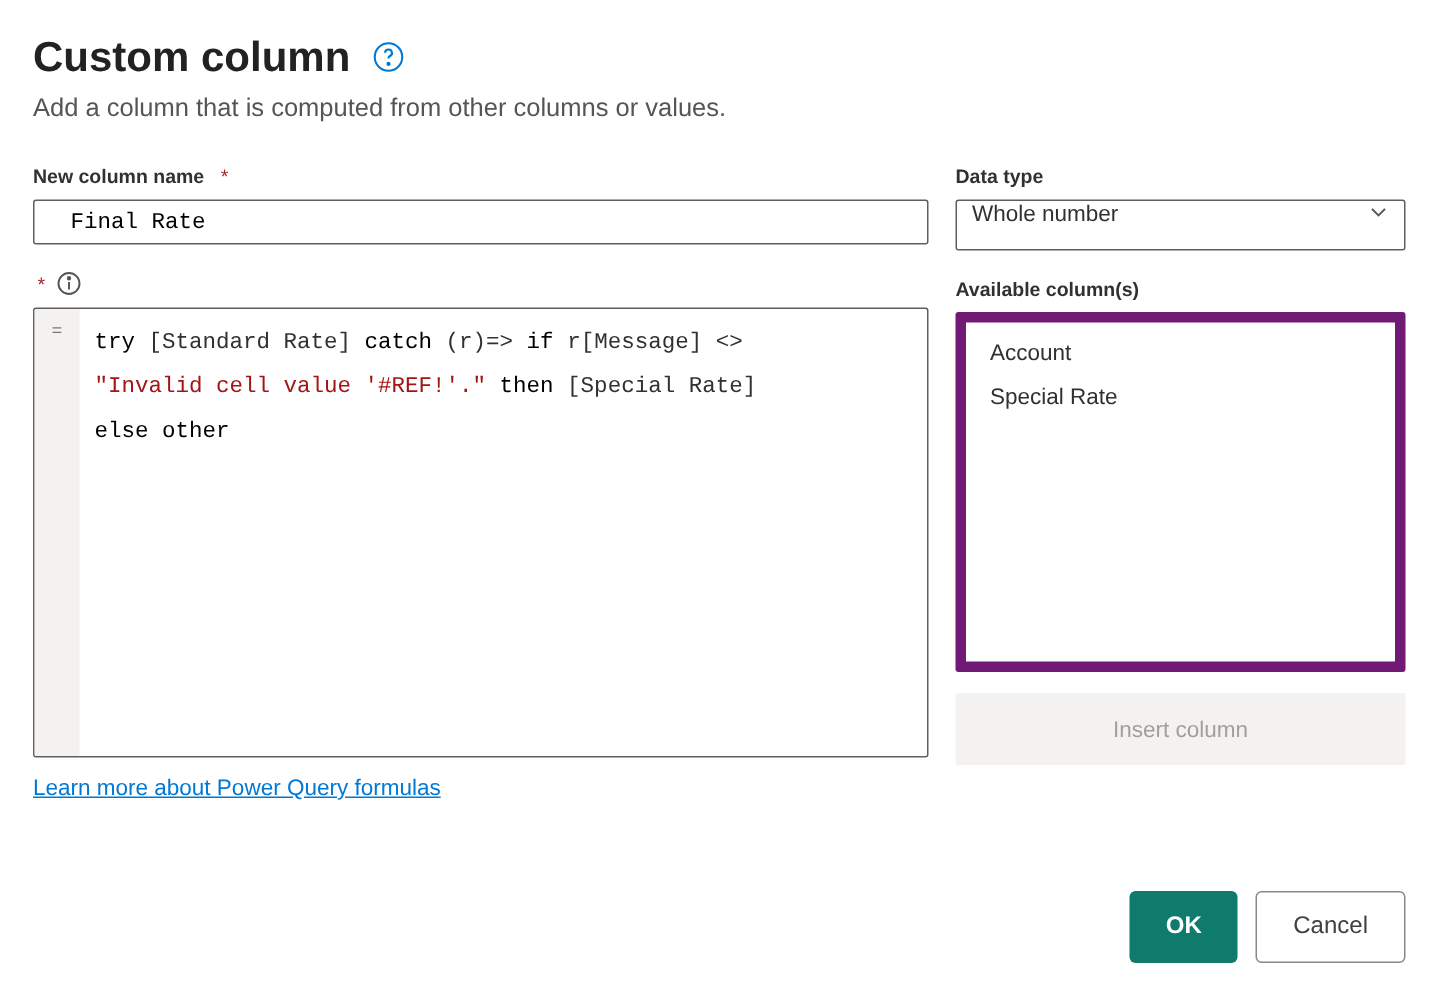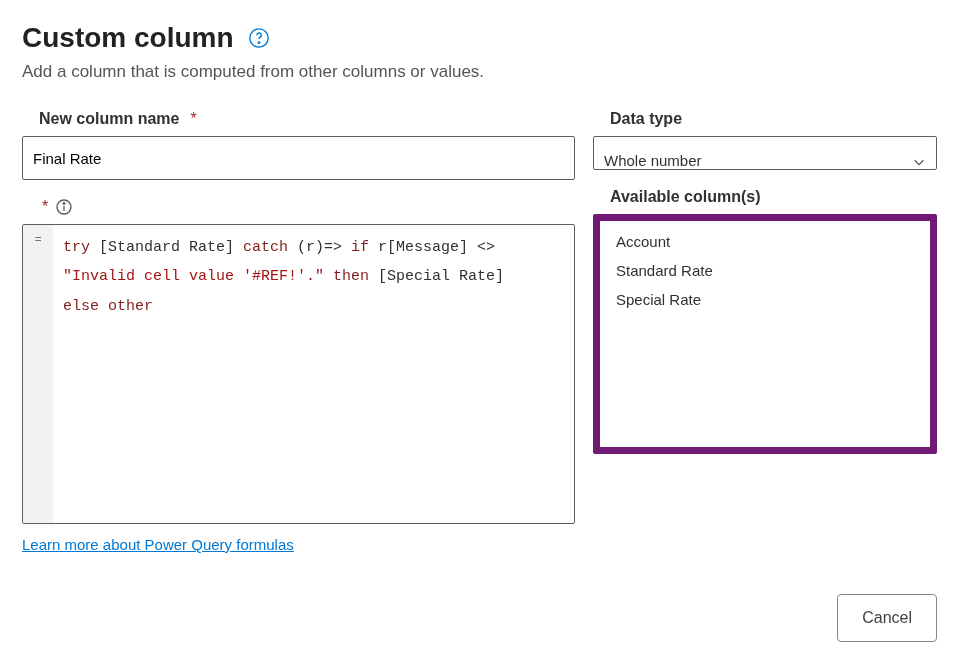"New column name" .label { font-size: 16px -> 13px; margin-left: 17px -> none }
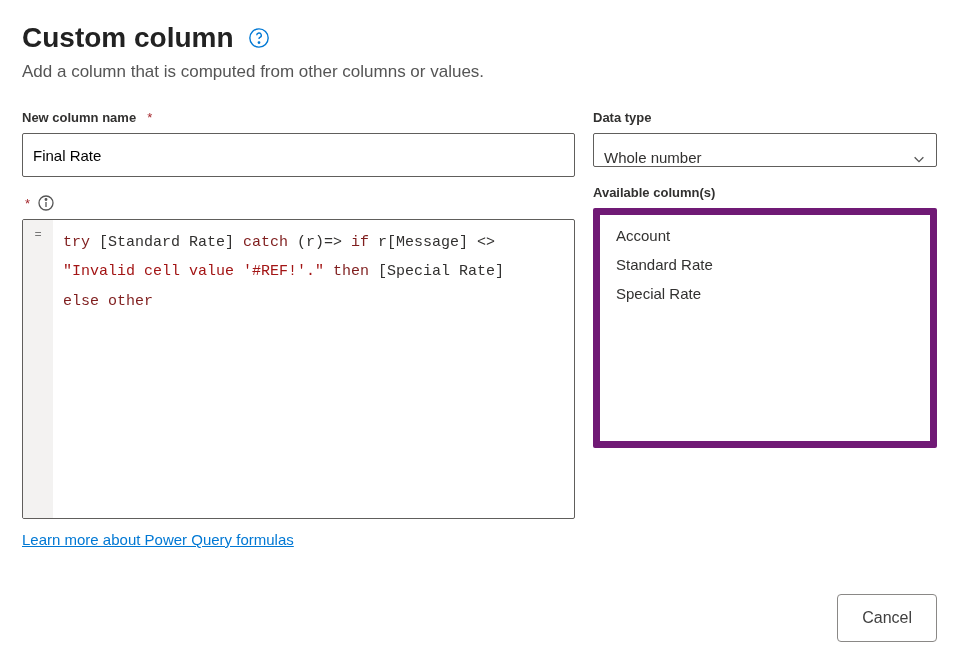"Data type" .right { width: 344px -> 300px }
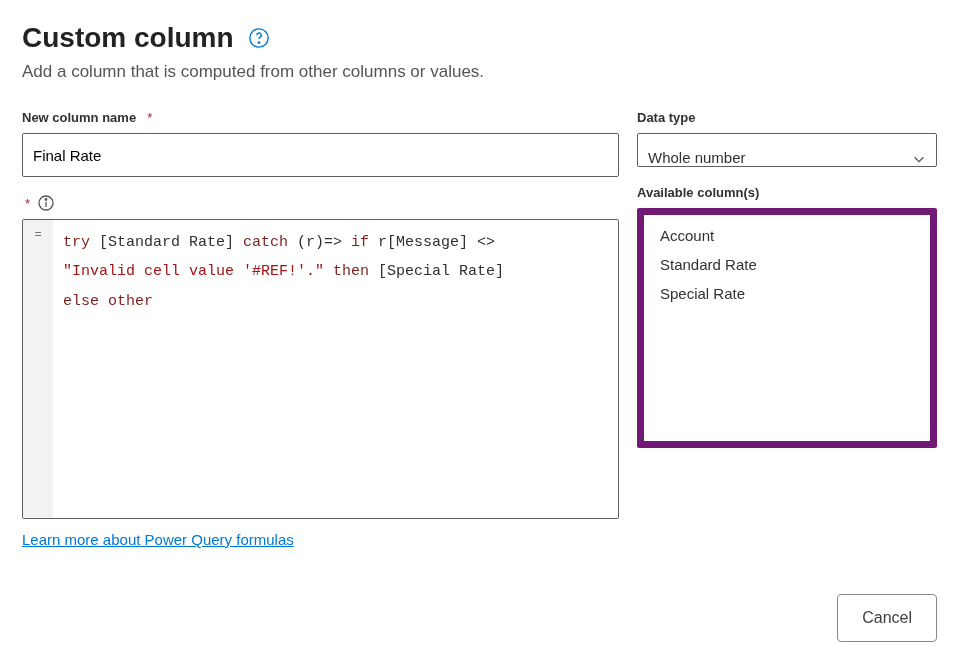"Final Rate" .text-input { font-family: none -> Liberation Mono, monospace; height: 44px -> 30px; padding: 0 10px -> 0 24px }
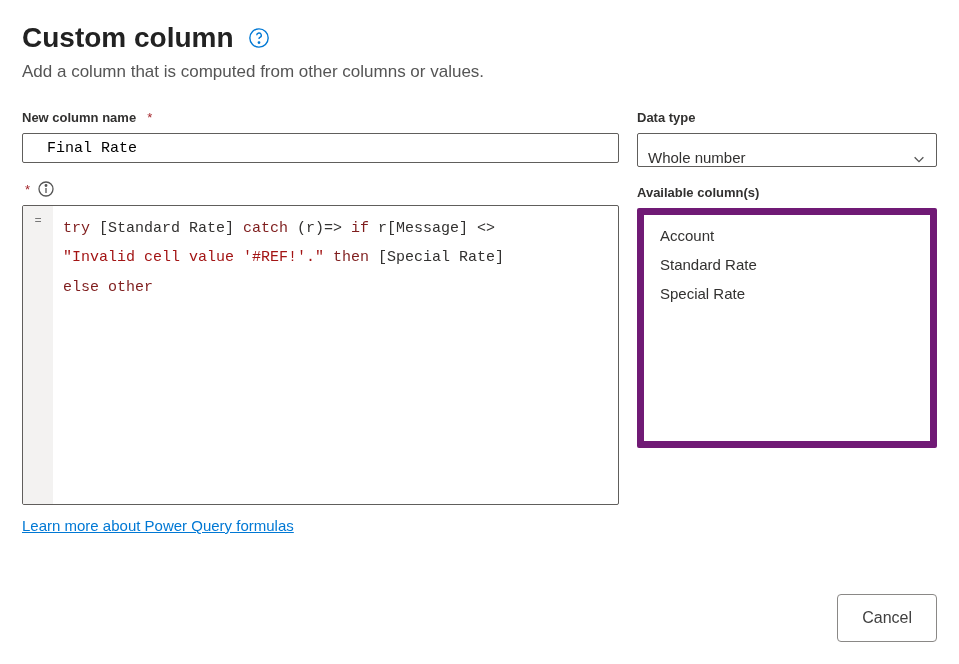"Whole number" .select { align-items: flex-end -> flex-start }
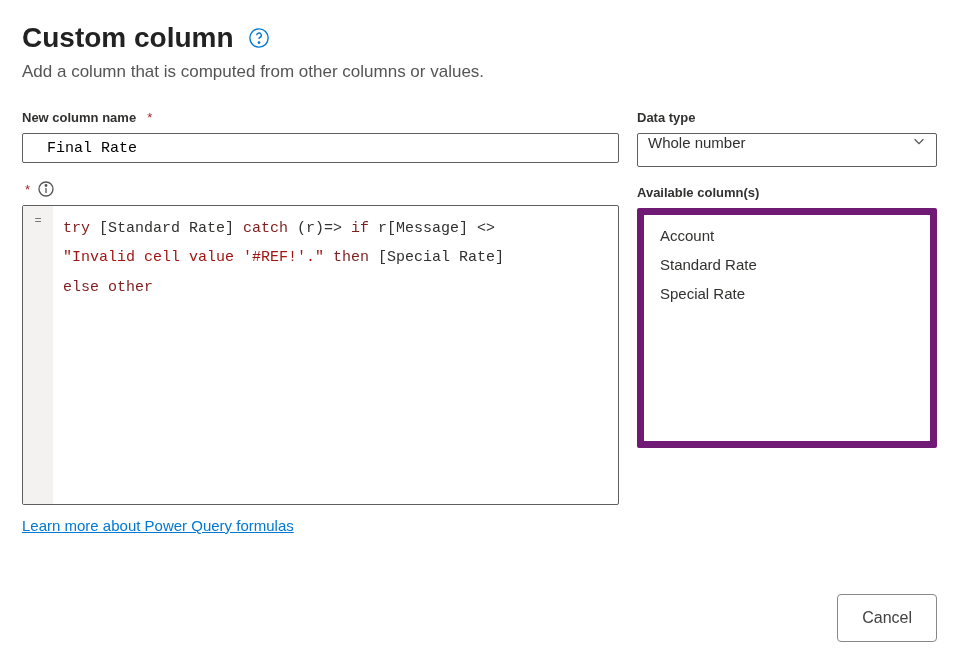"try" .kw-blue { color: #7f1d1d -> #000000 }
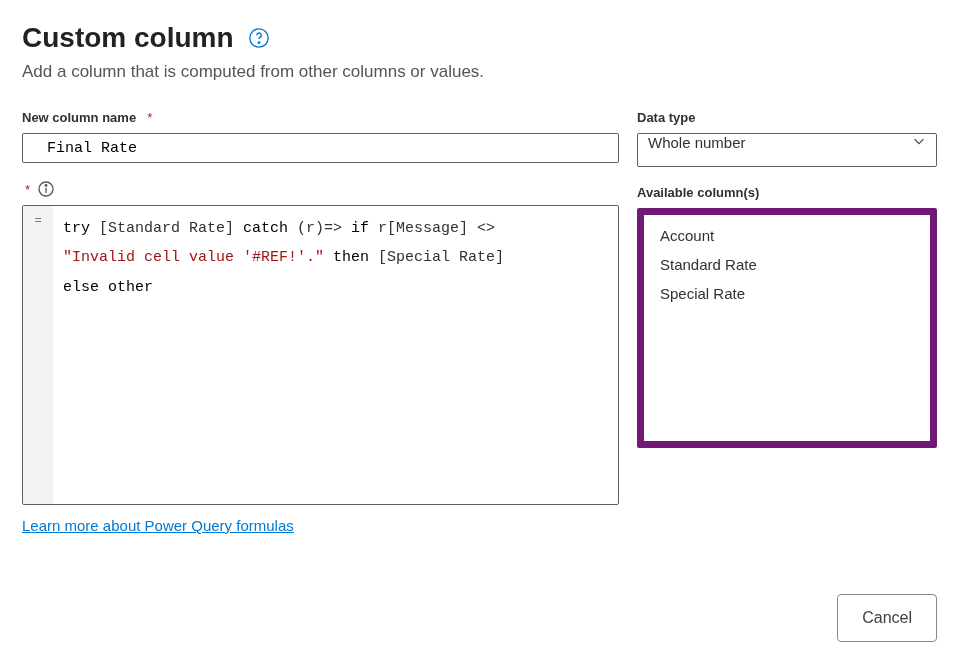"Standard Rate" div.col-item { html: <div>Standard Rate</div> -> none }
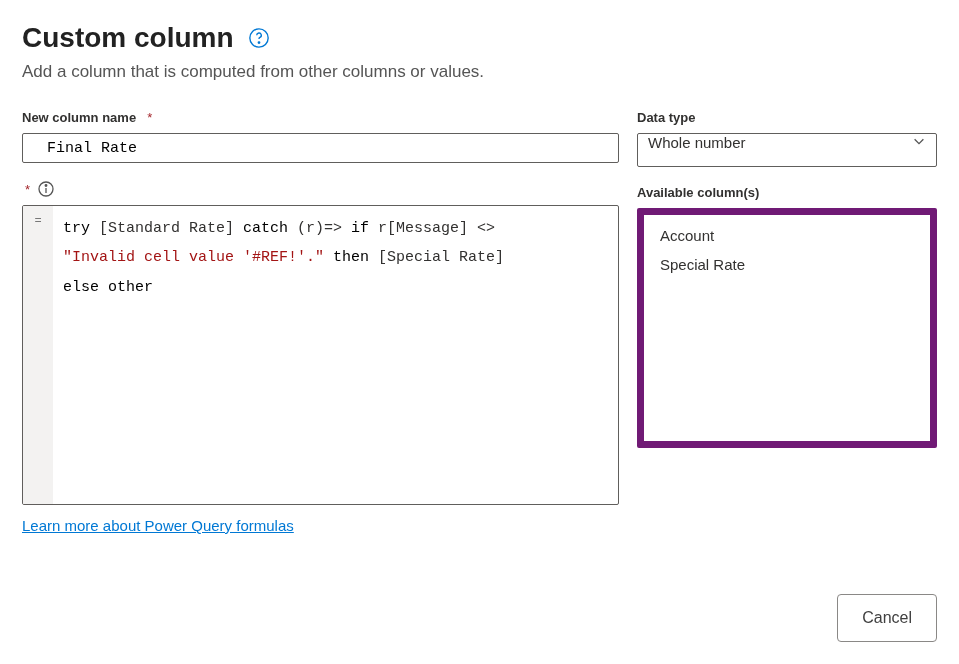"Insert column" button.insert-btn { html: none -> <button>Insert column</button> }
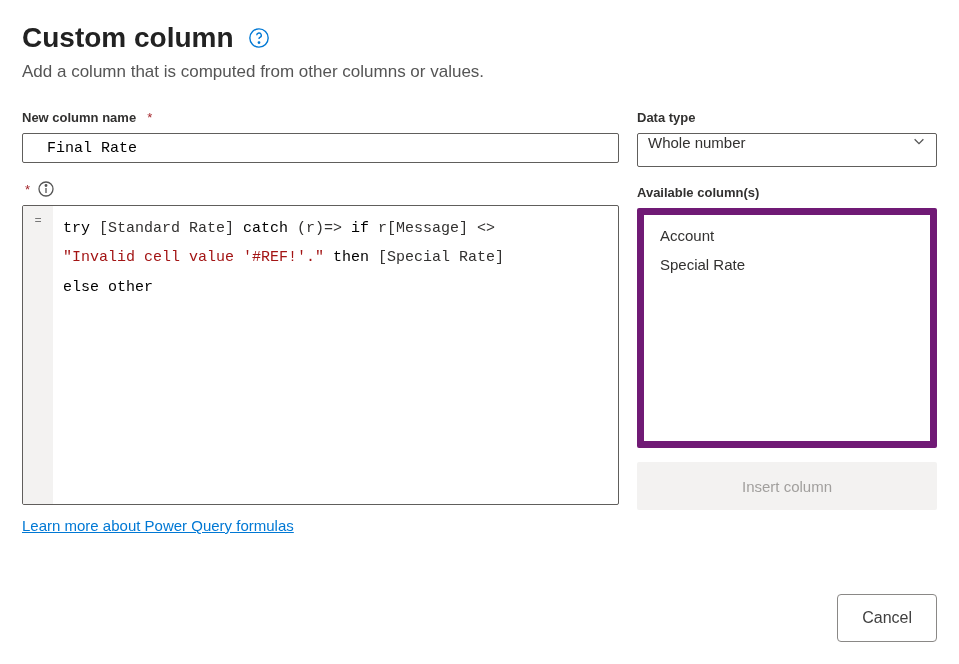"OK" button.btn { html: none -> <button>OK</button> }
